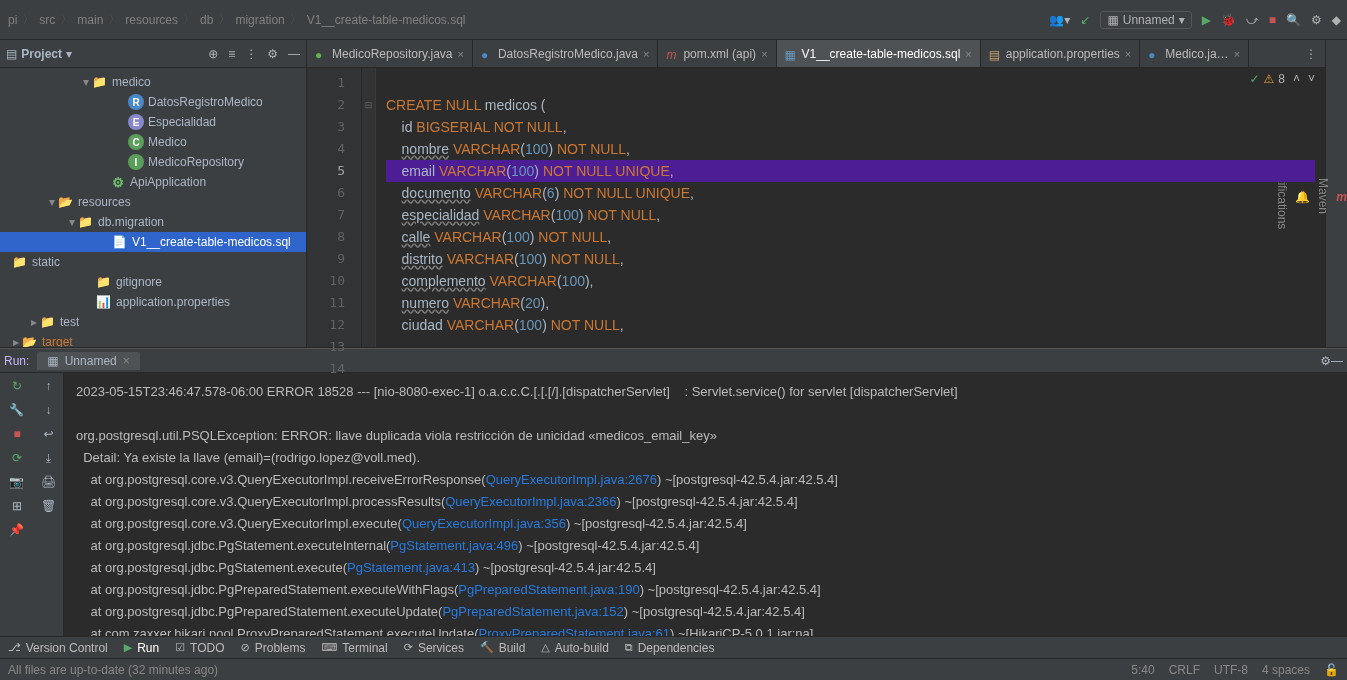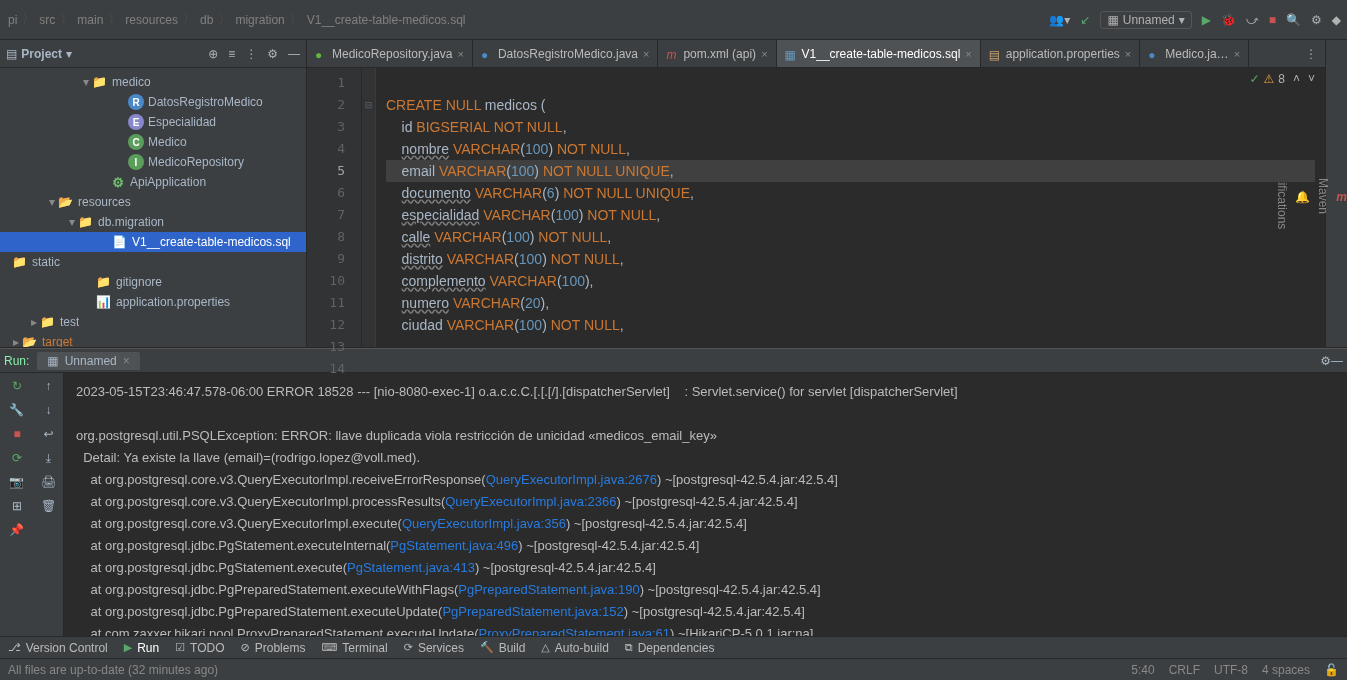"email VARCHAR(100) NOT NULL UNIQUE," .code .cursor-line { background: #404040 -> #4c1d95 }
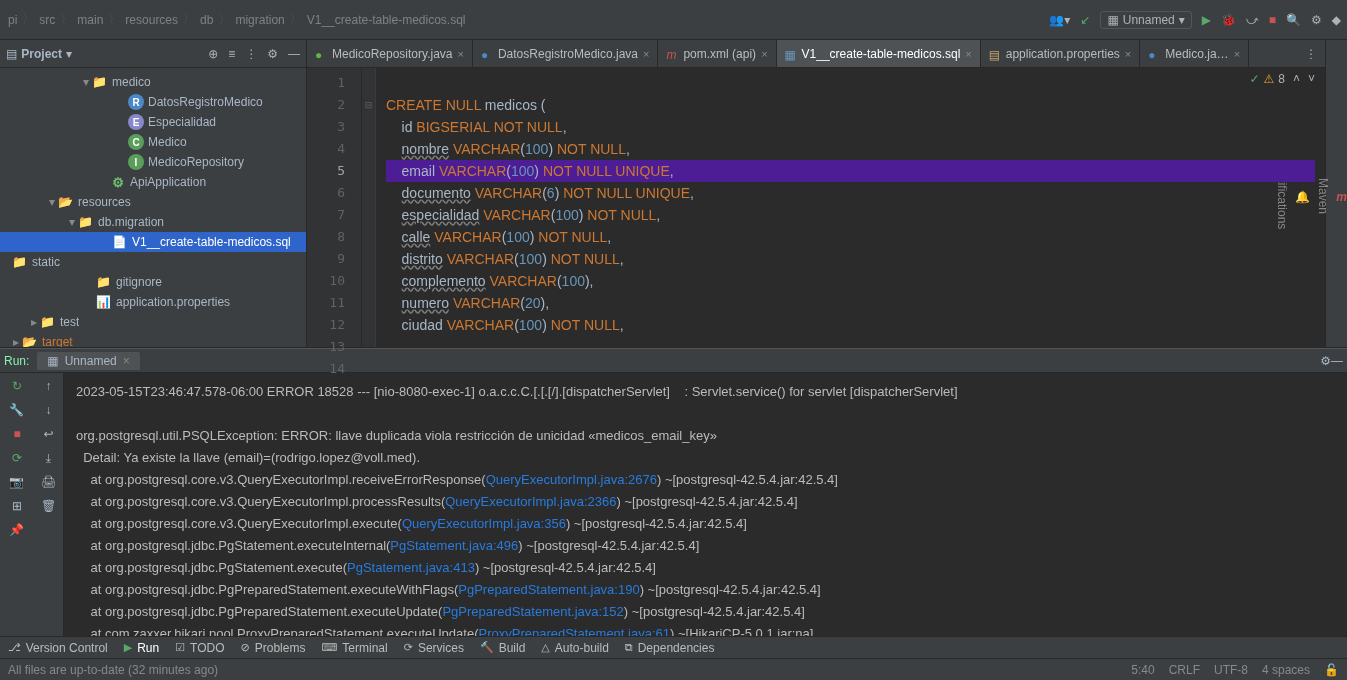"Run:" .console-header .run-label { color: #86efac -> #c4b5fd }
